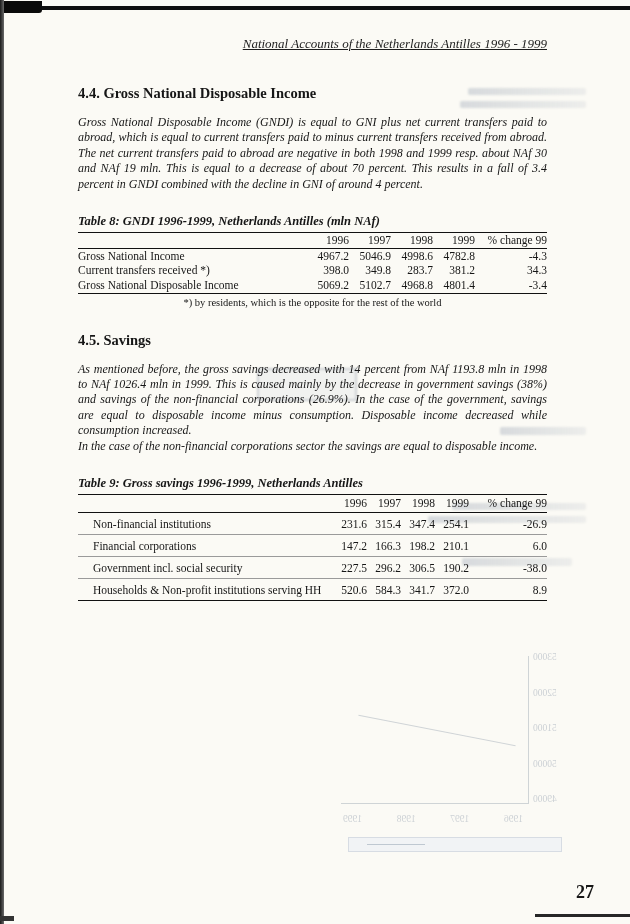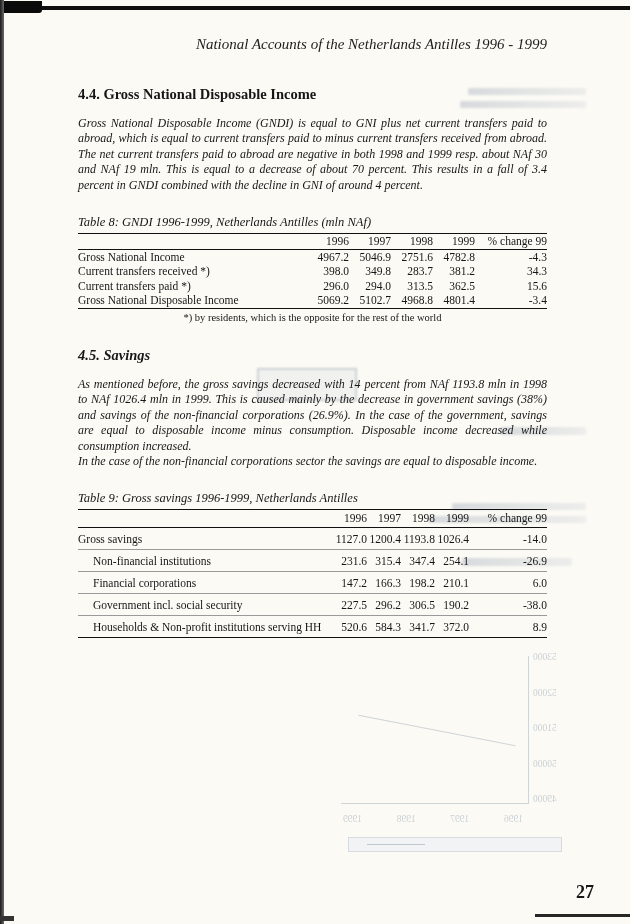"National Accounts of the Netherlands" .running-header { font-size: 15px -> 13px; text-decoration: none -> underline }
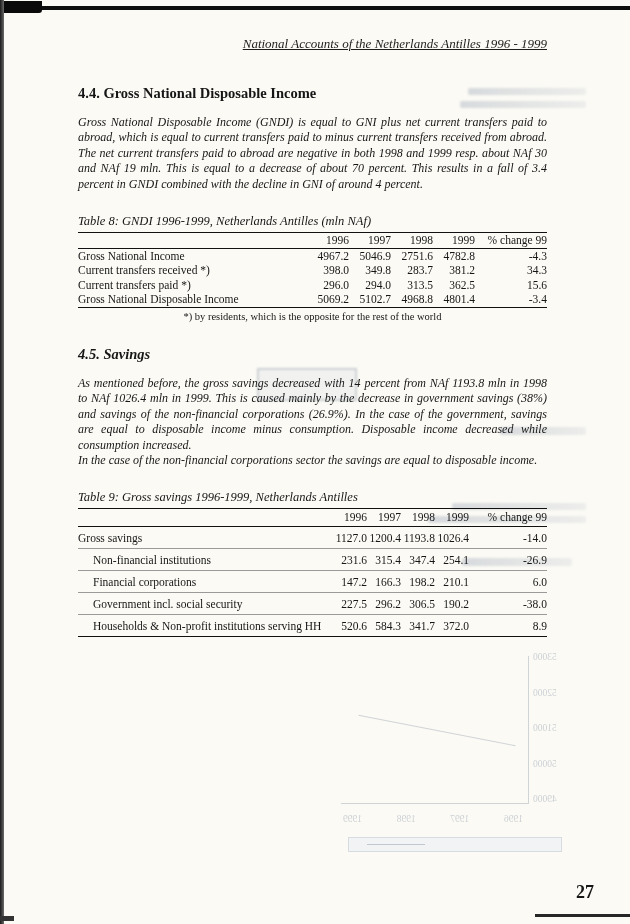"Table 8: GNDI 1996-1999, Netherlands" .table-title { font-weight: normal -> bold }
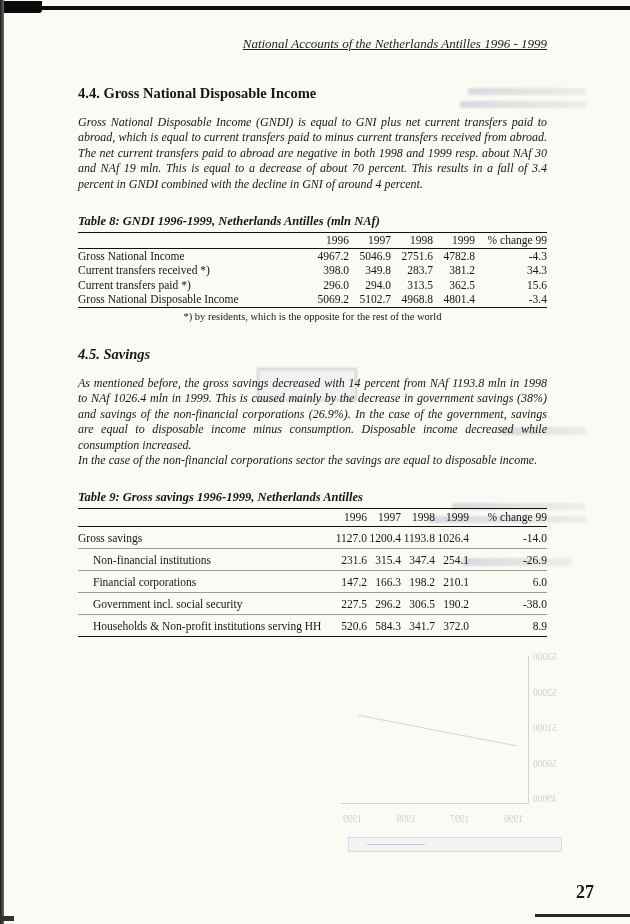"2751.6" td.num { text: 2751.6 -> 4998.6 }
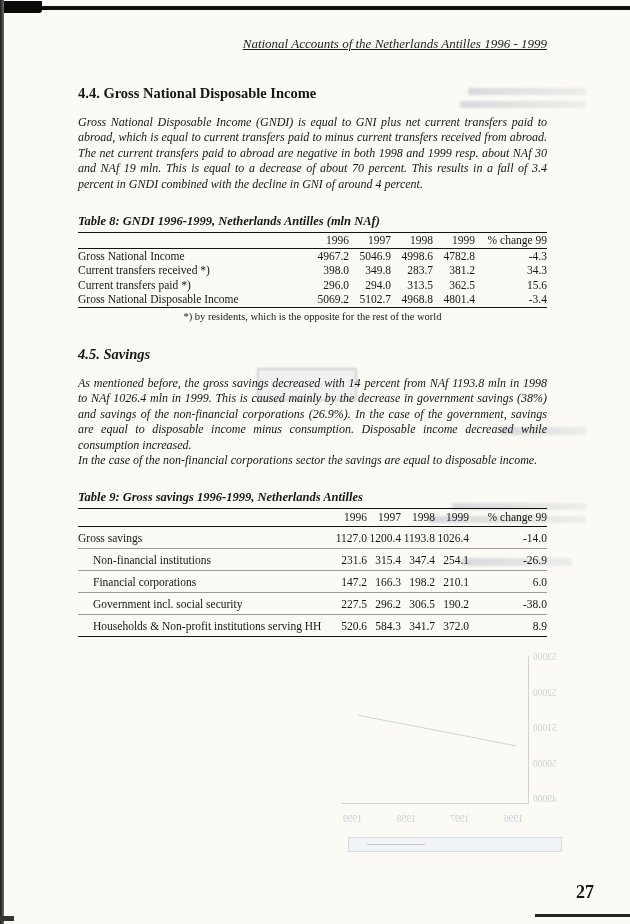"Current transfers paid *)" tr { html: <tr> <td>Current transfers paid *)</td> <td>296.0</td> <td>294.0</td> <td>313.5</td> <td>362.5</td> <td>15.6</td> </tr> -> none }
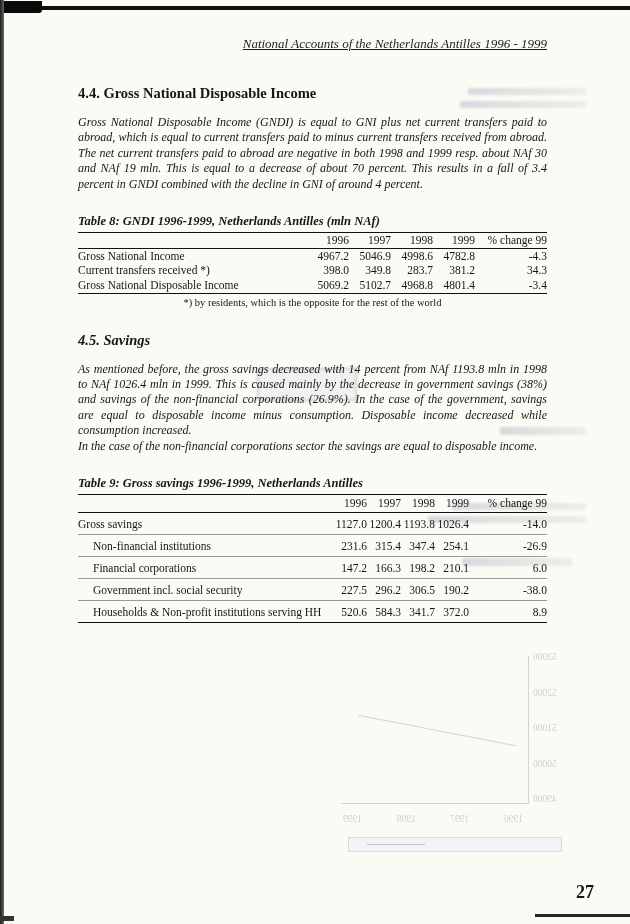"4.5. Savings" .h-45 { font-style: italic -> none }
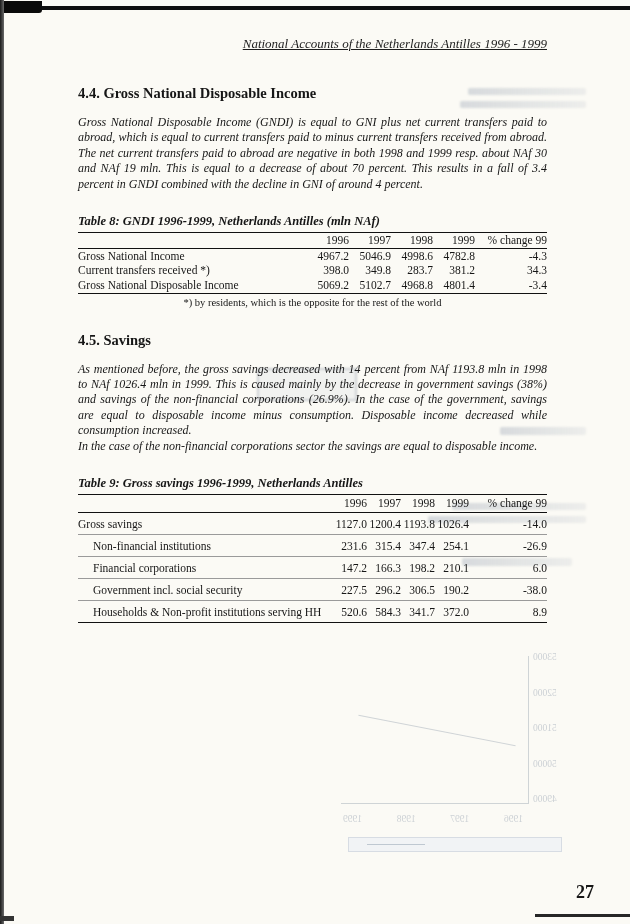"Gross savings" tr { html: <tr> <td>Gross savings</td> <td>1127.0</td> <td>1200.4</td> <td>1193.8</td> <td>1026.4</td> <td>-14.0</td> </tr> -> none }
